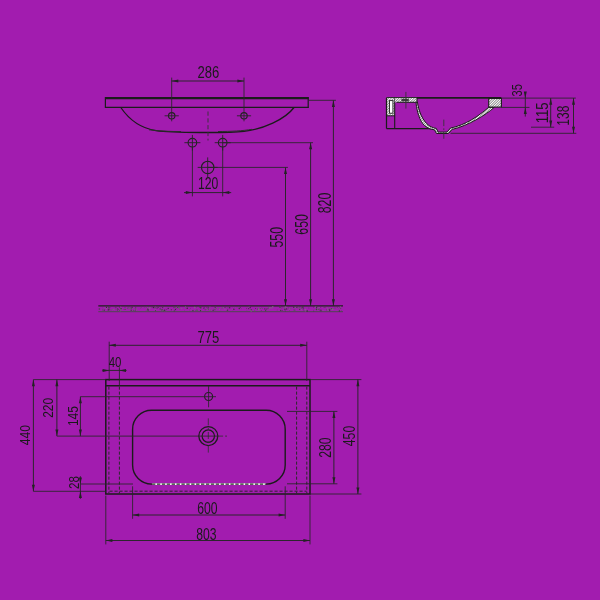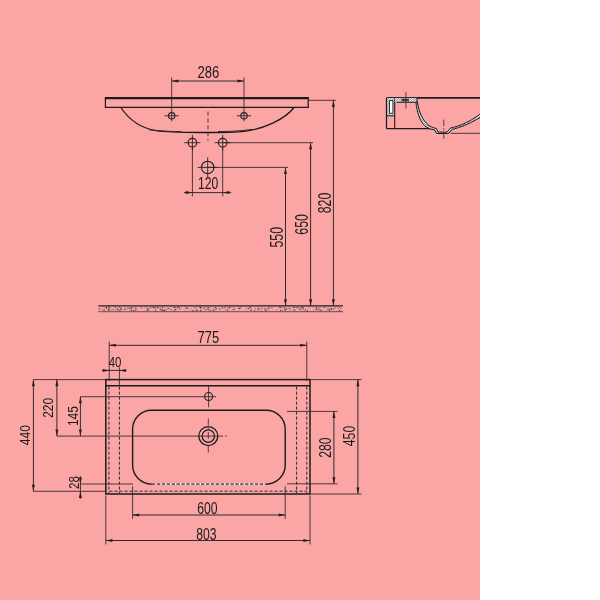"286" #page { background: #fca5a5 -> #a21caf; width: 480px -> 600px }
